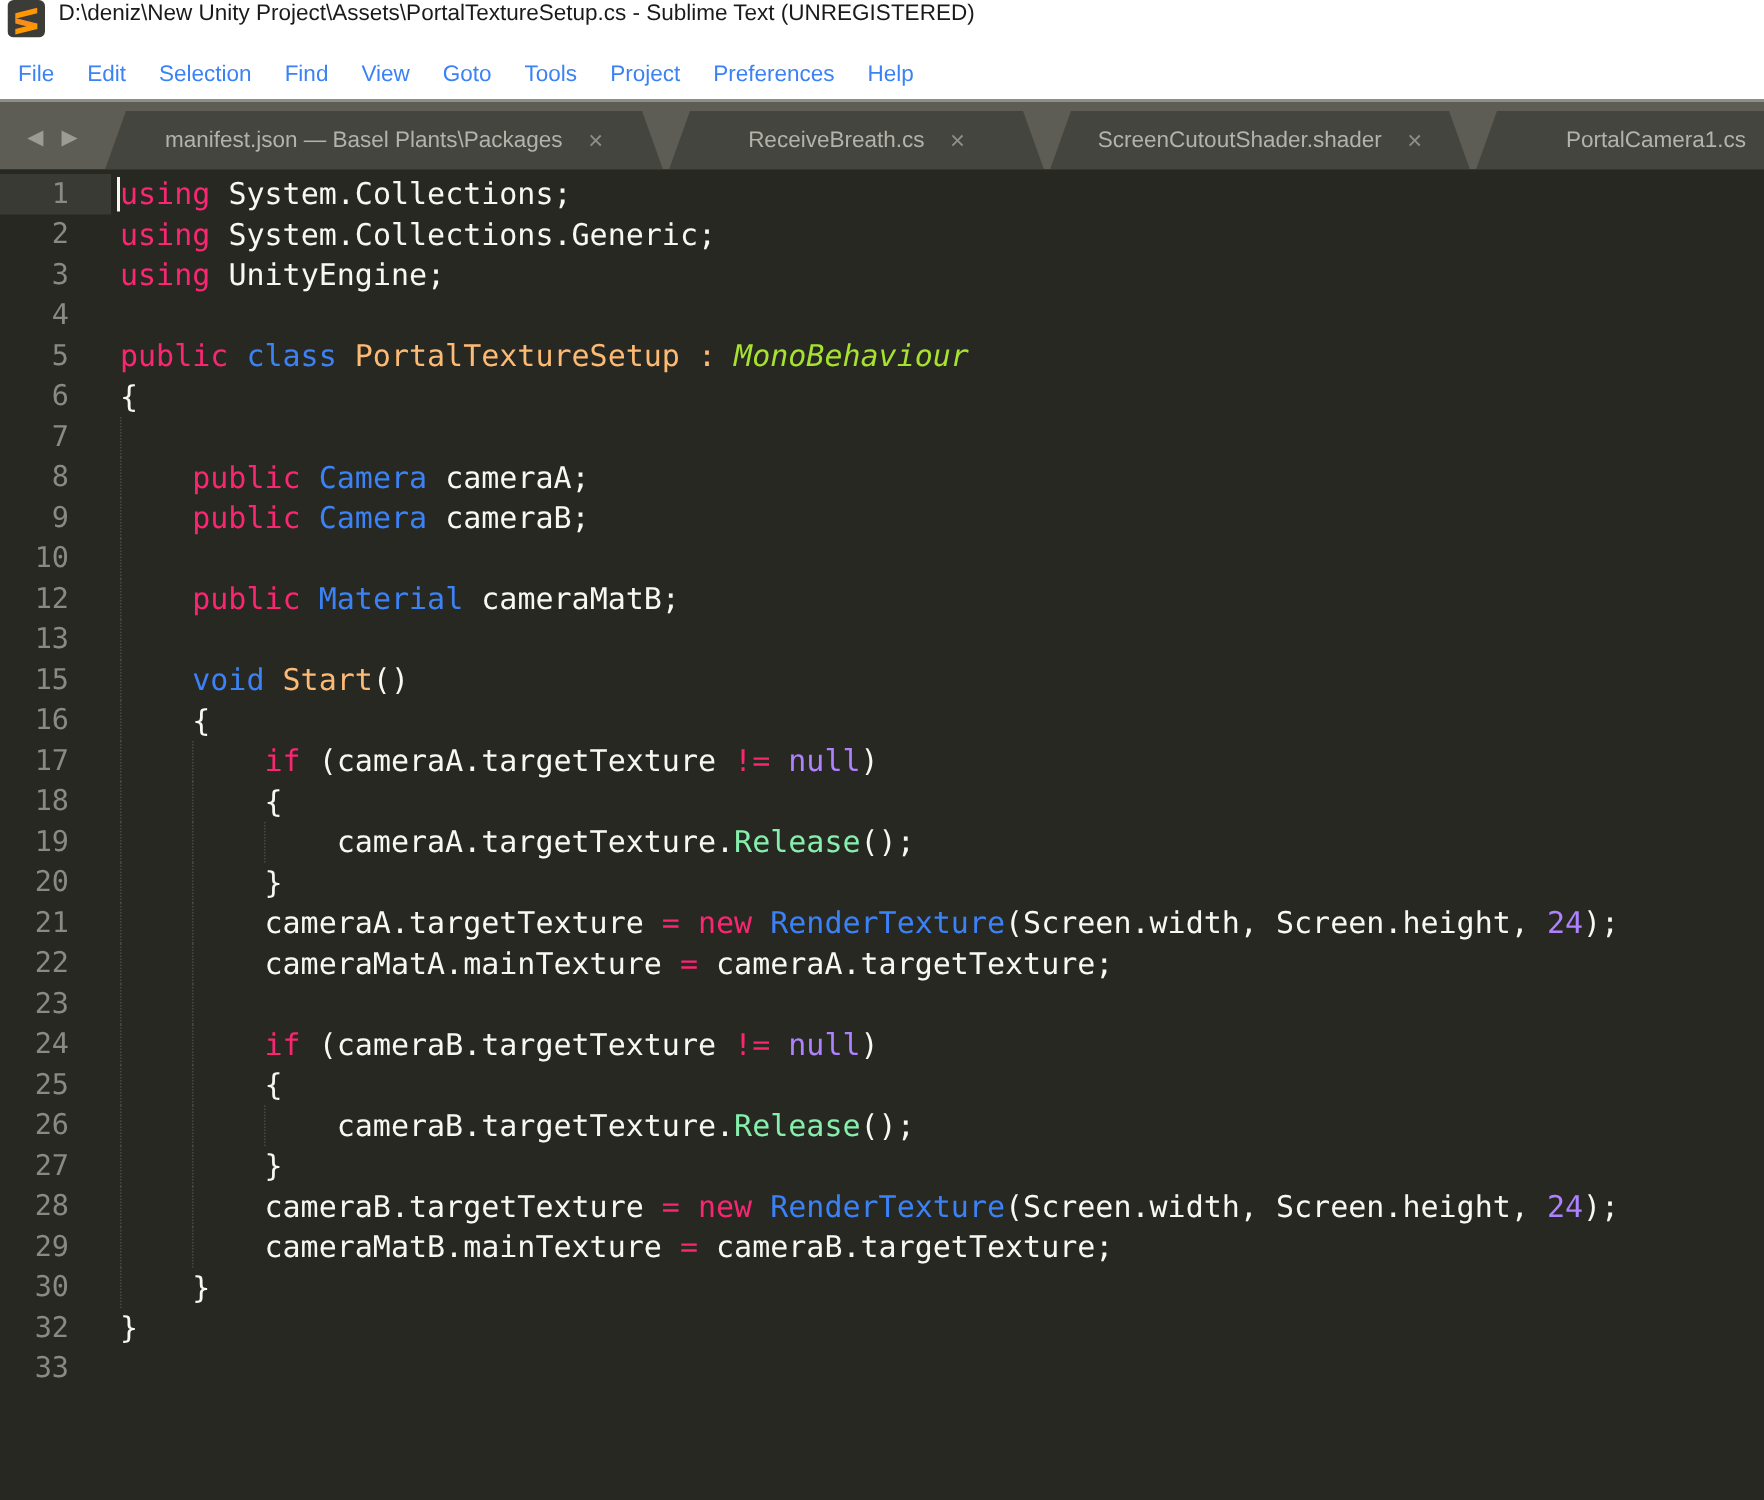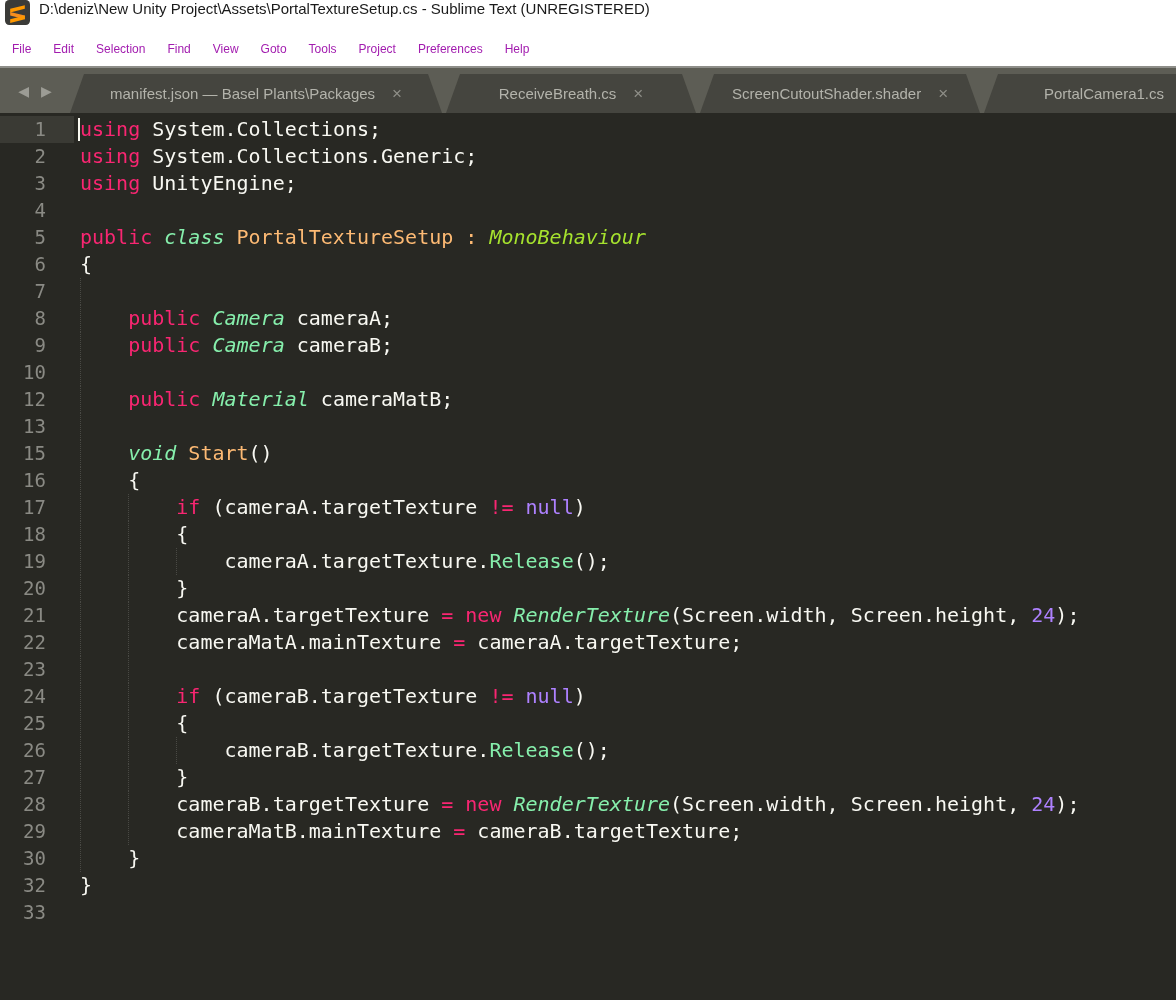"File" .menu-item { color: #a21caf -> #3b82f6; font-size: 12px -> 15px }
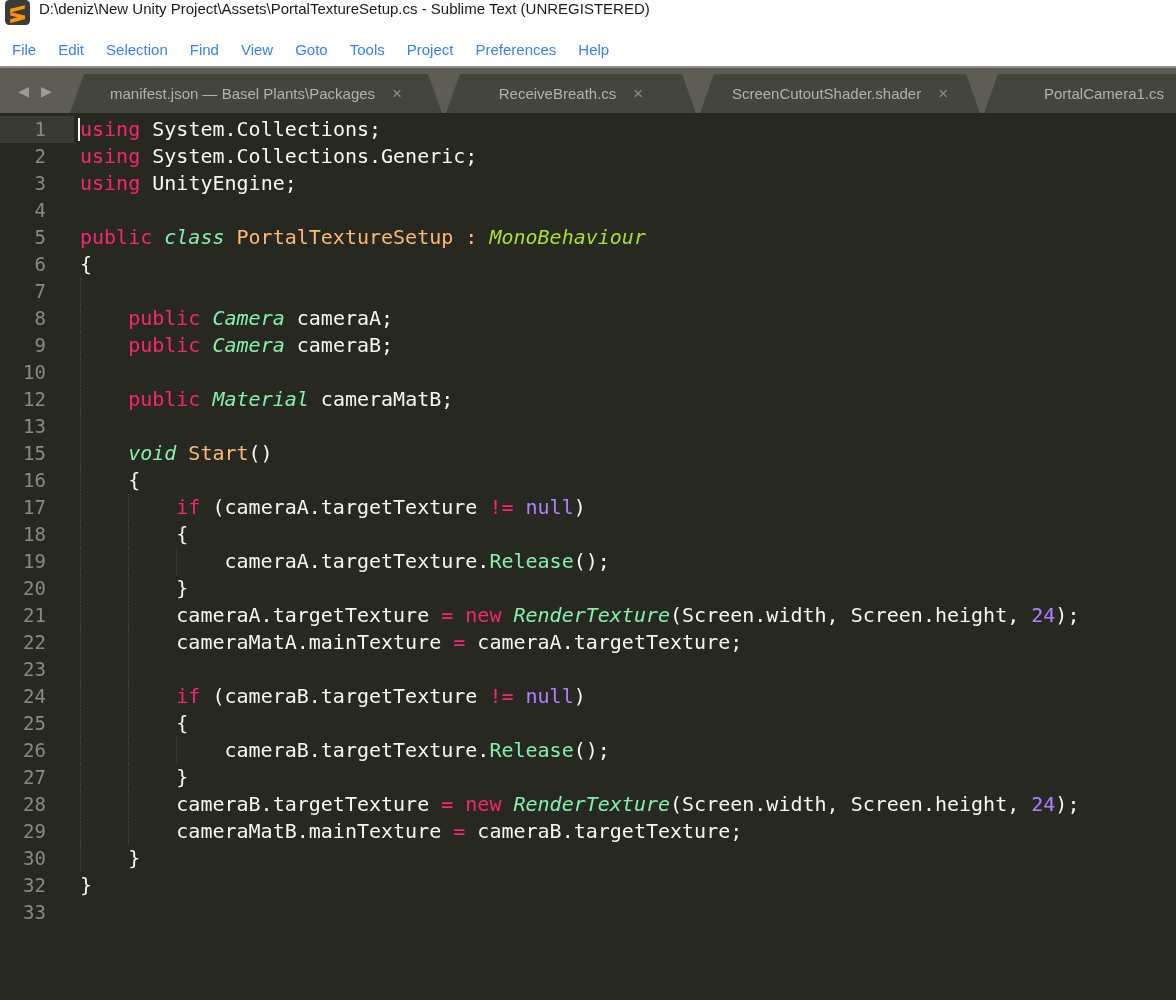"class" .tok-ty { color: #86efac -> #3b82f6; font-style: italic -> none }
